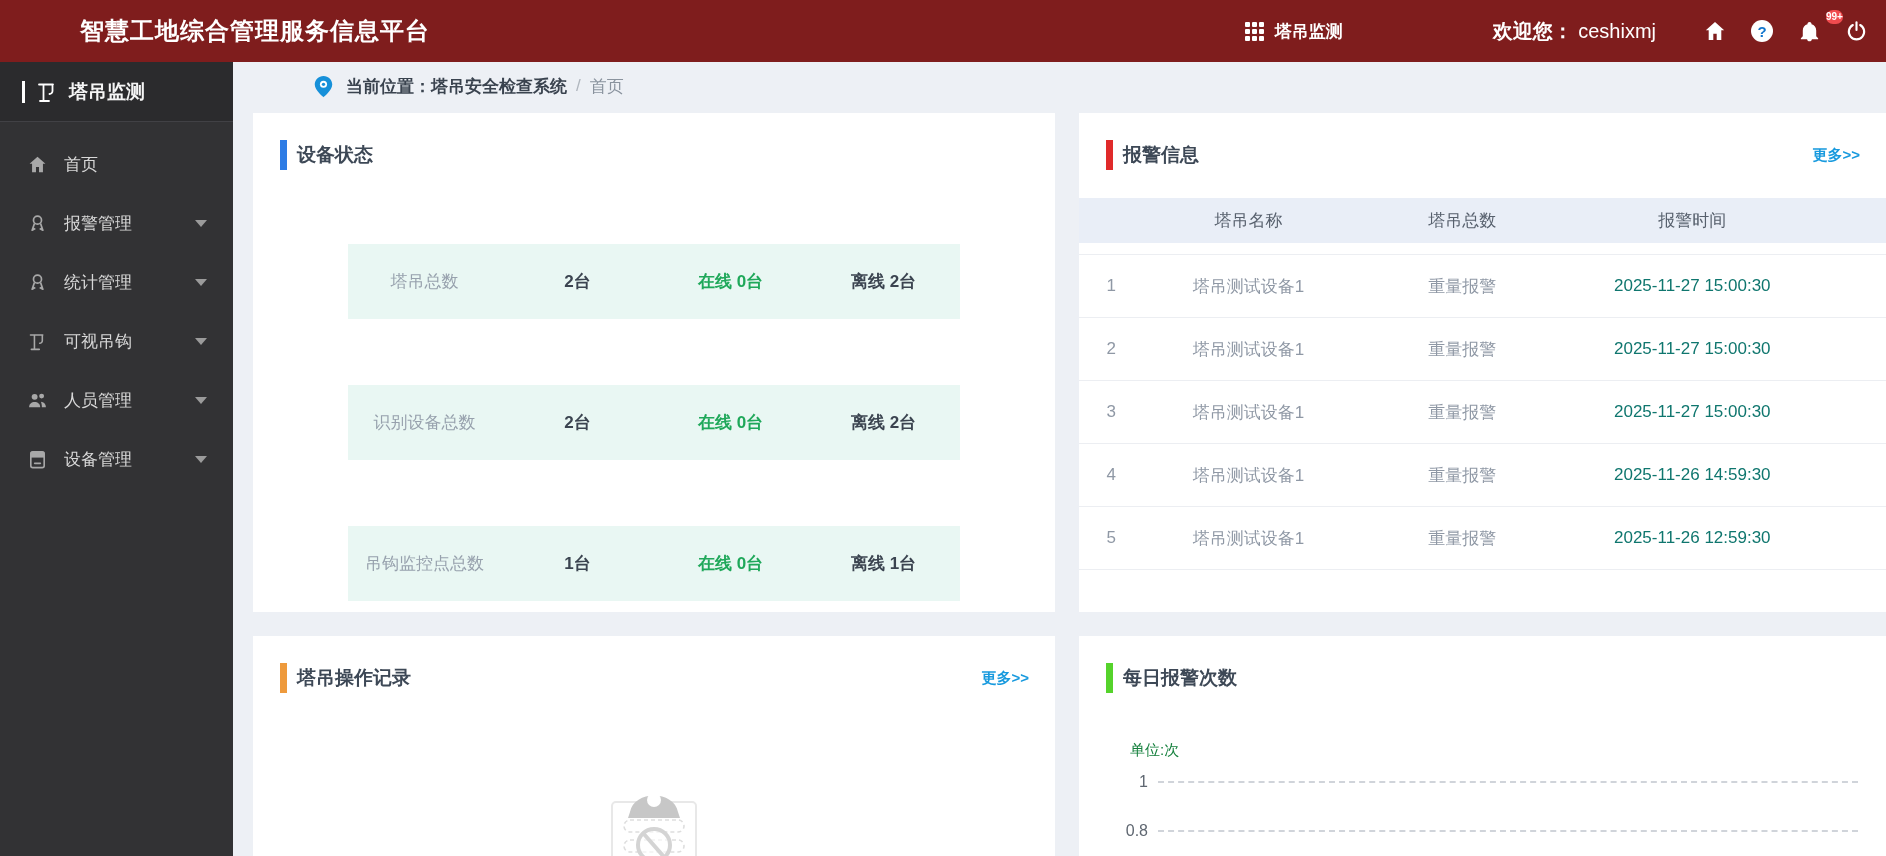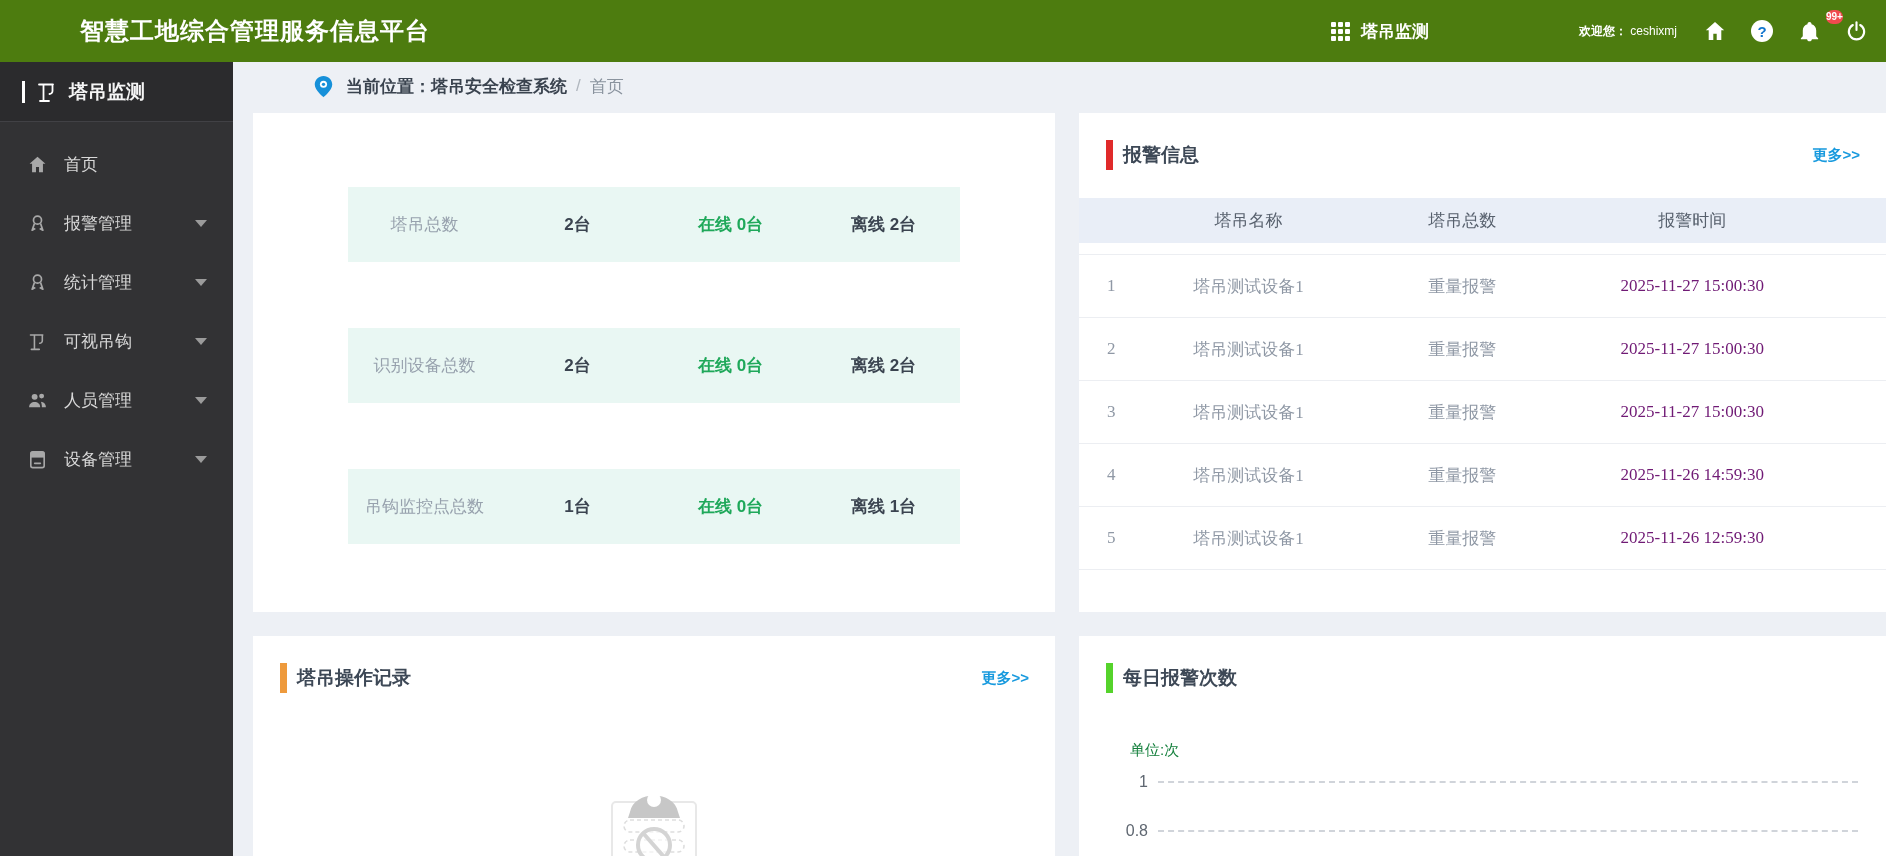"智慧工地综合管理服务信息平台" .topbar { background: #4d7c0f -> #7f1d1d }
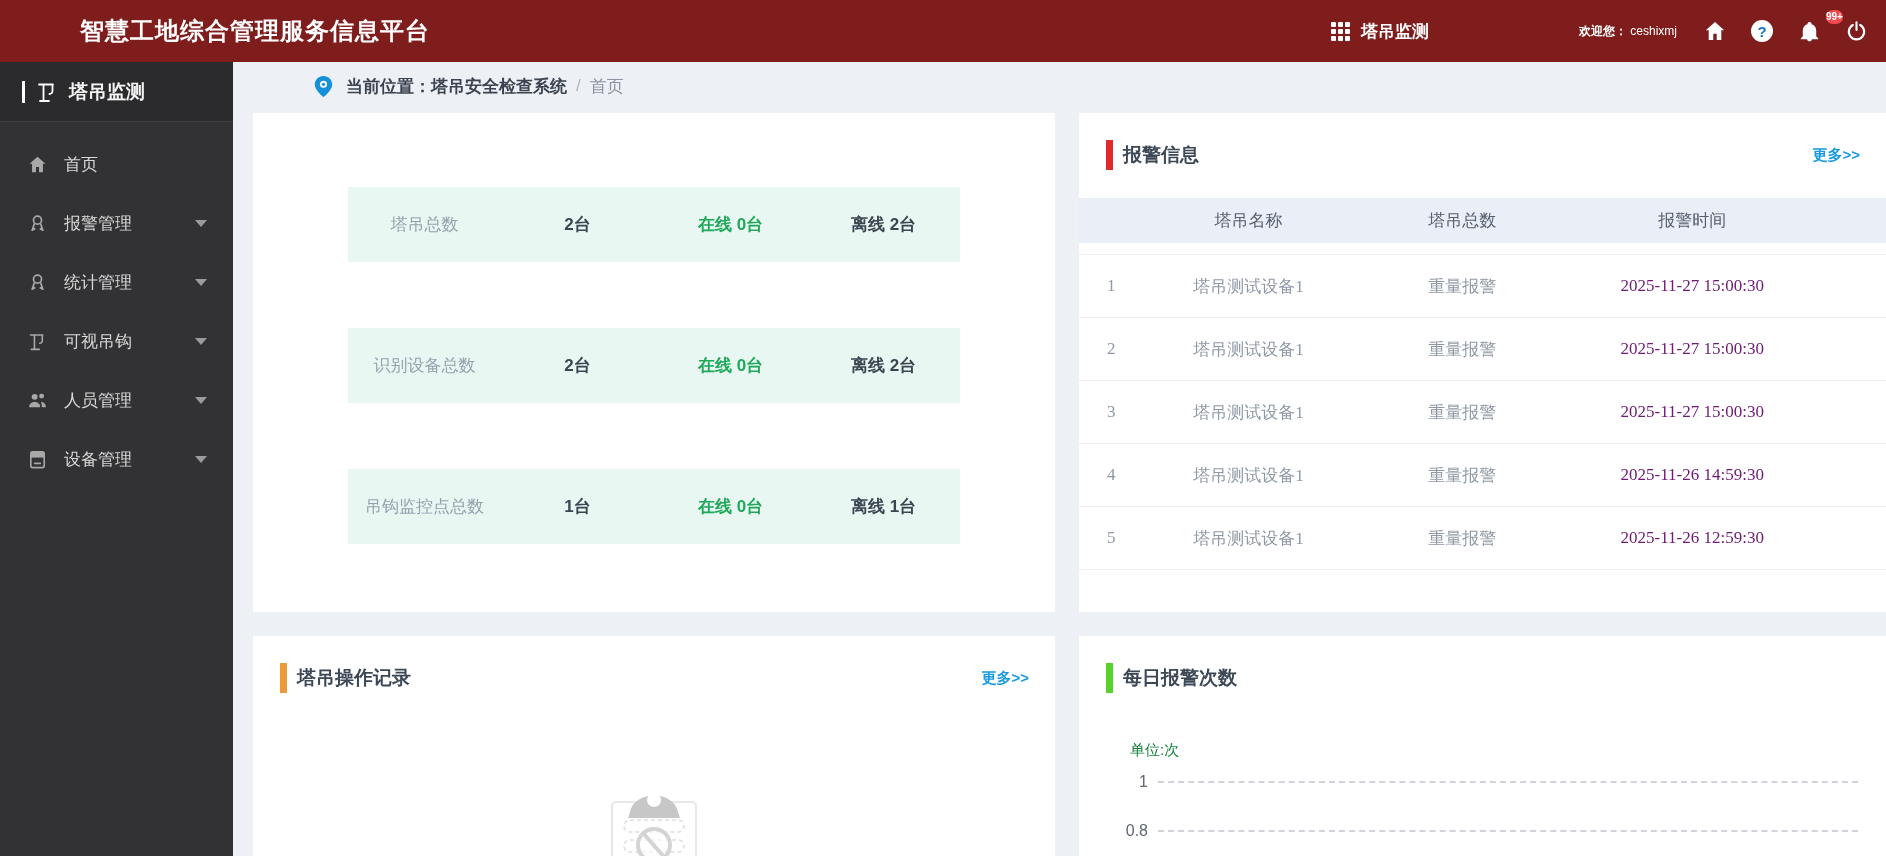"欢迎您： ceshixmj" .welcome { font-size: 12px -> 20px; margin-right: 5px -> 26px }
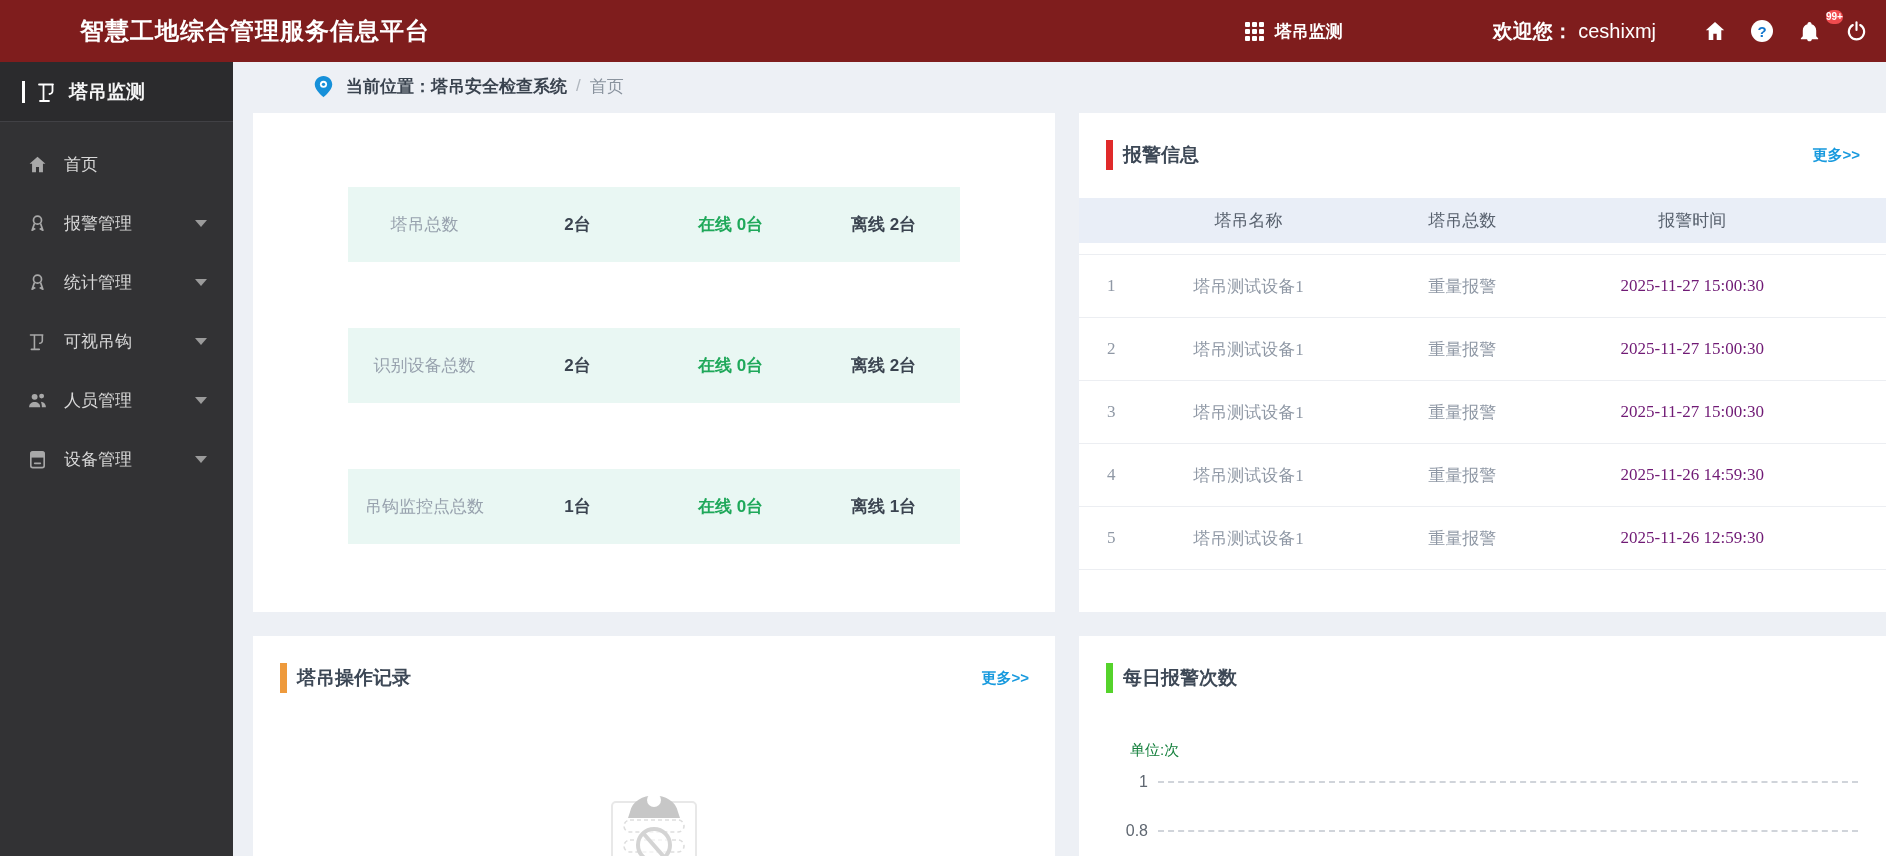"设备状态" div.phead { html: none -> <div> <span></span> <span>设备状态</span> </div> }
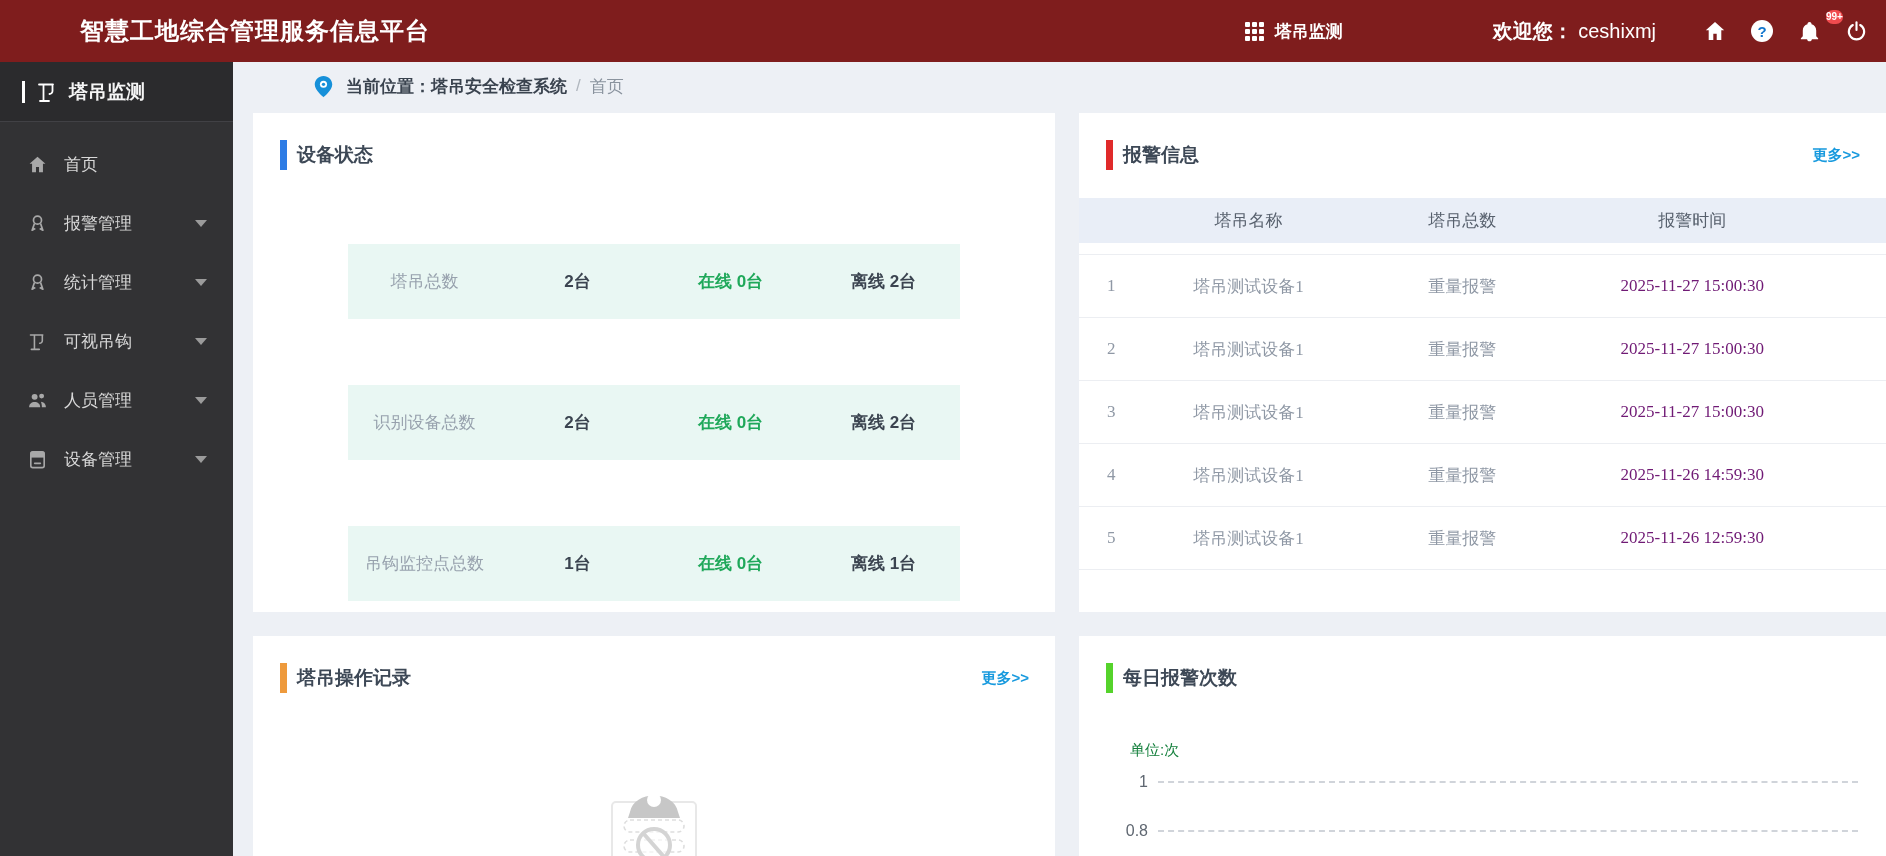"塔吊名称" .atable { font-family: Liberation Serif, serif -> none }
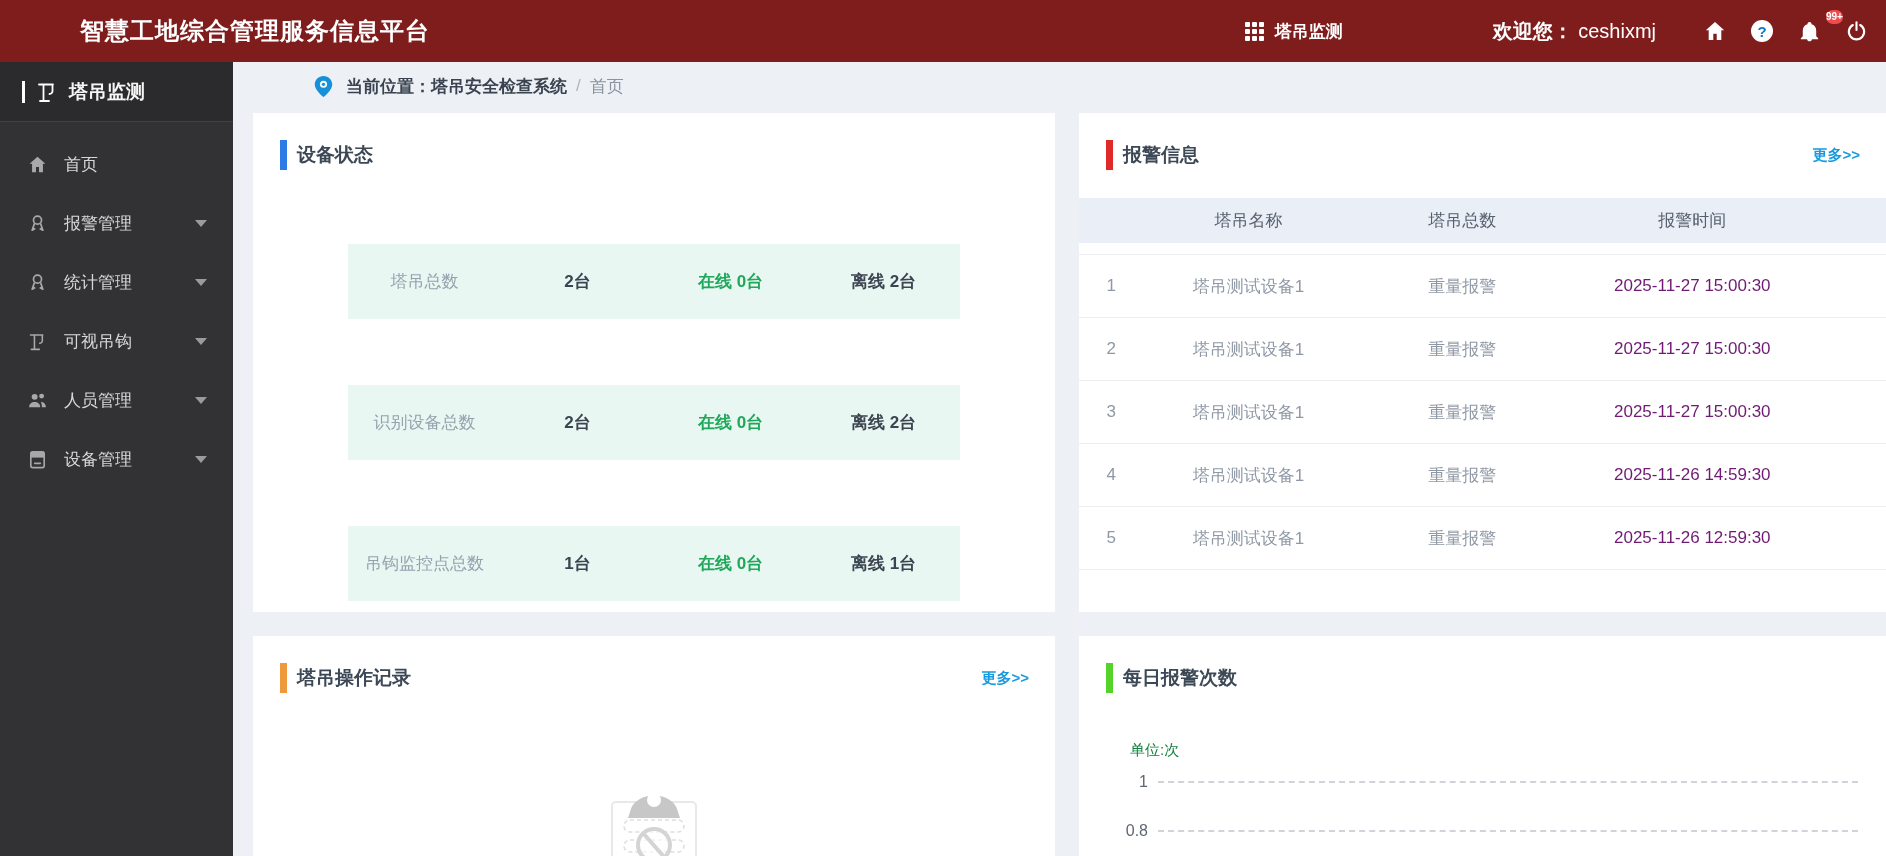"2025-11-27 15:00:30" .trow .time { color: #701a75 -> #0f766e }
